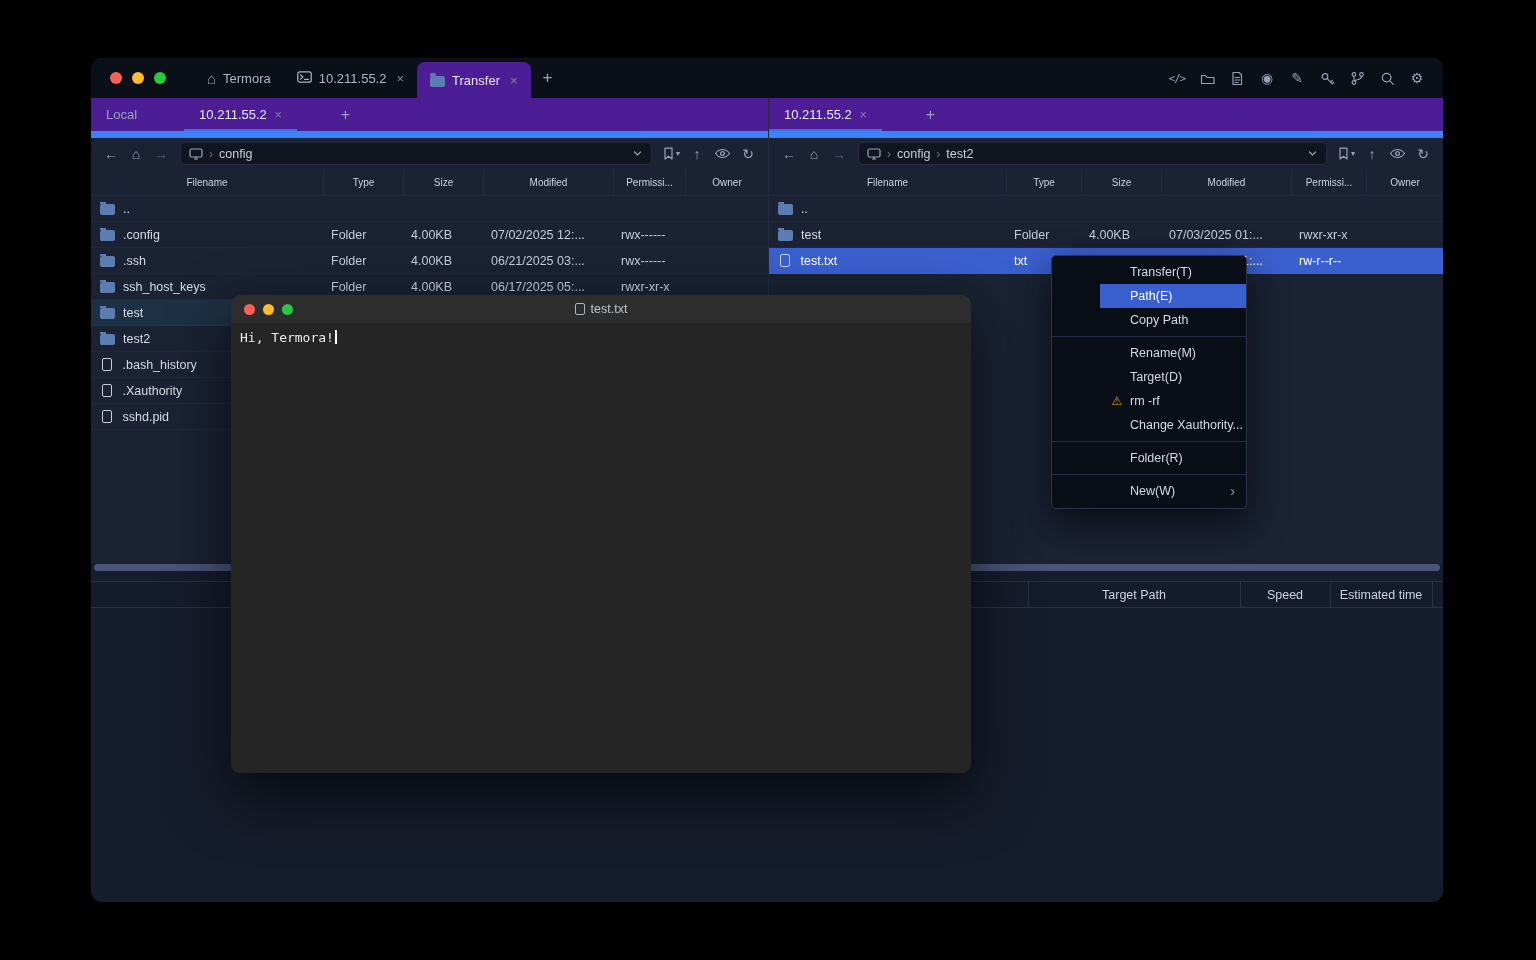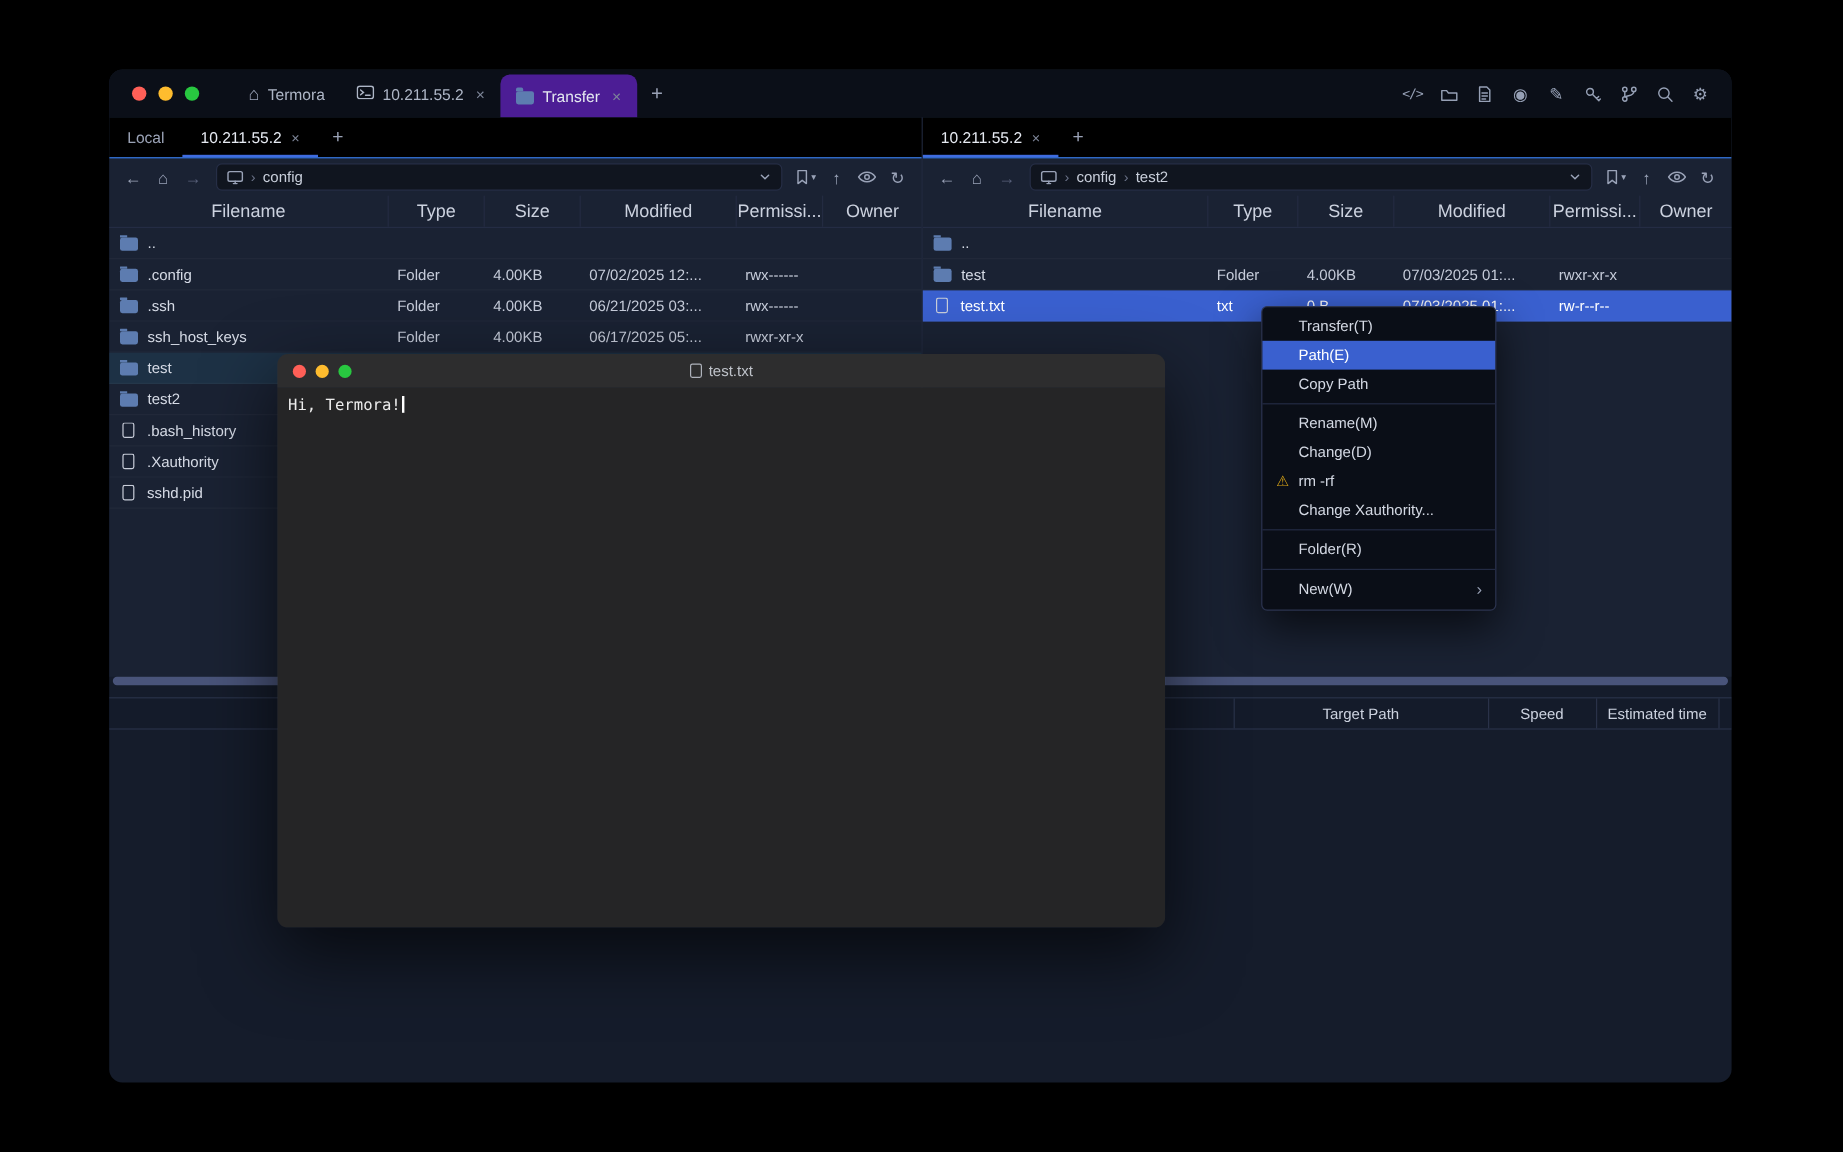"Local" .pane-tabs { background: #000000 -> #4c1d95; border-bottom: 1px solid #3b82f6 -> 7px solid #3b82f6; gap: none -> 32px }
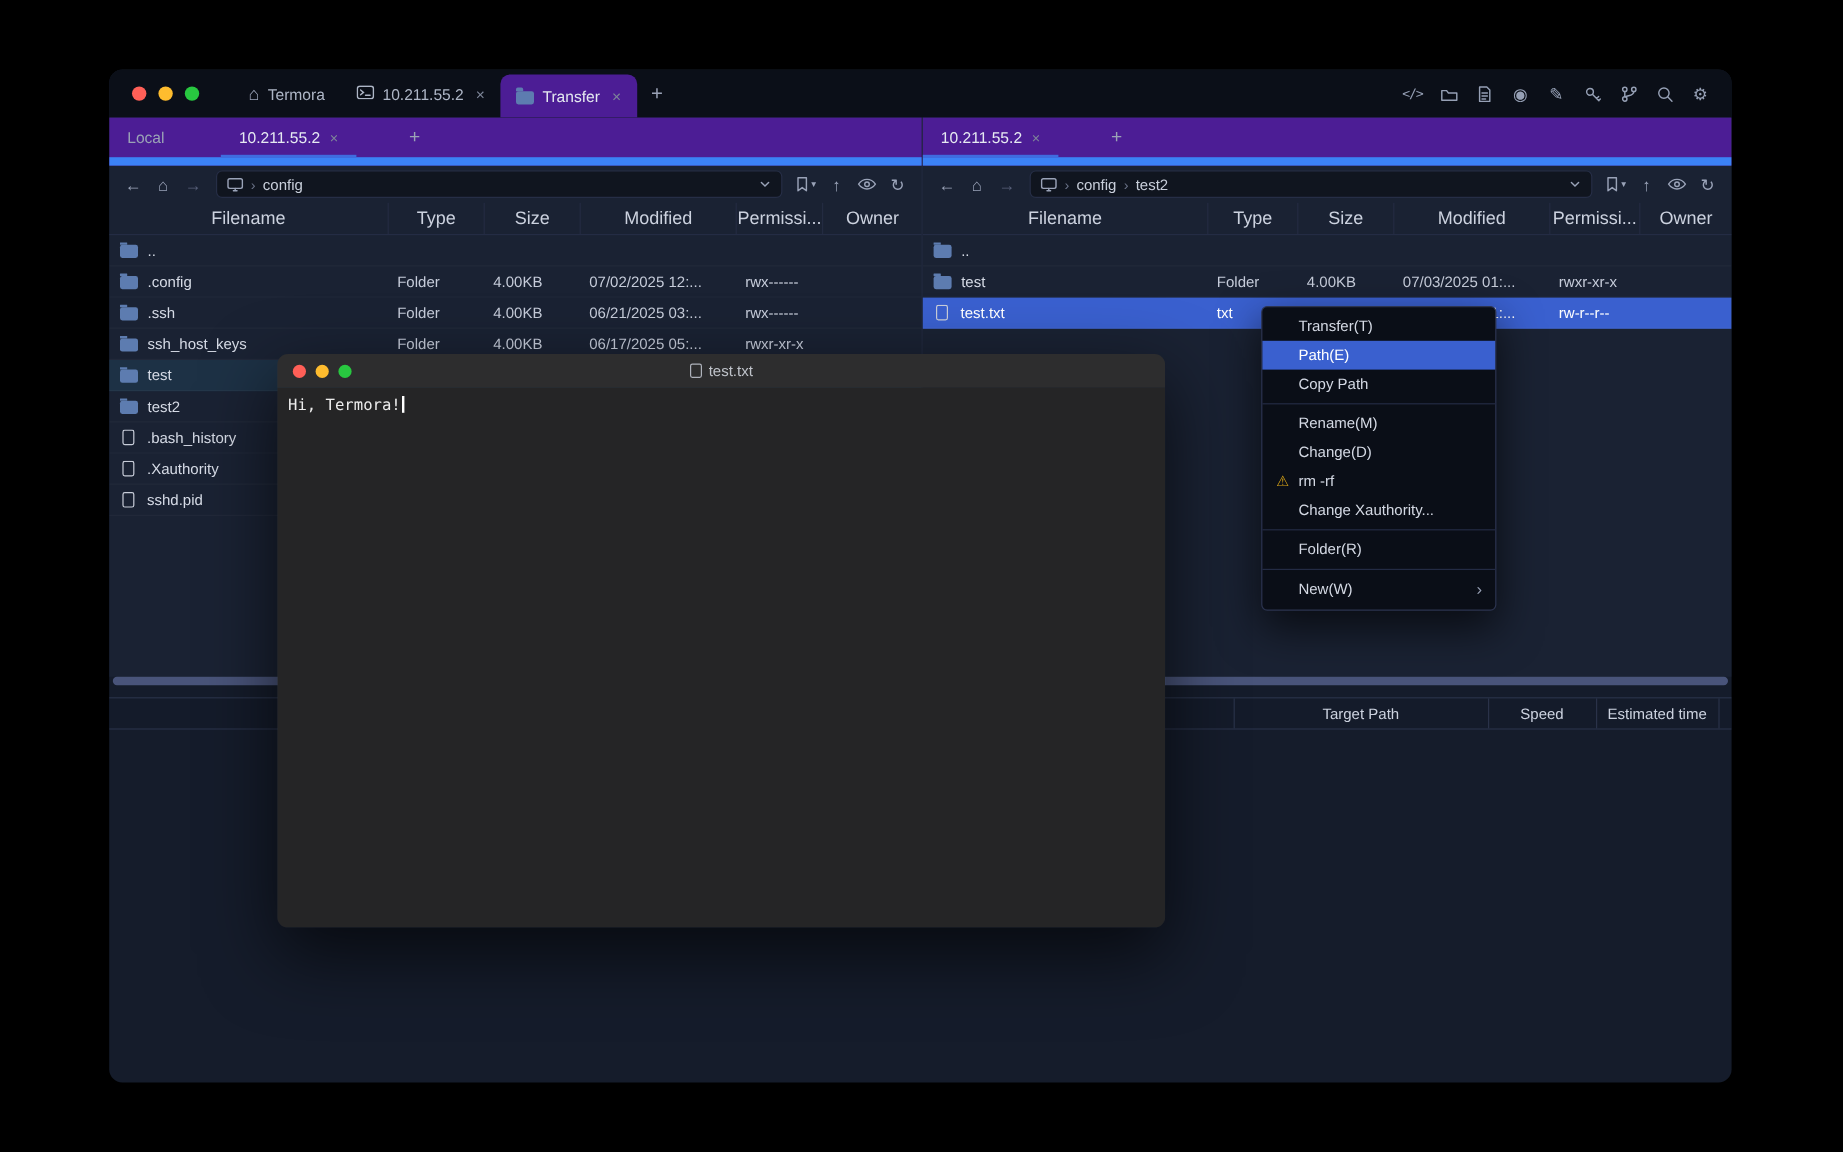"Filename" .ft-head { font-size: 15px -> 10px }
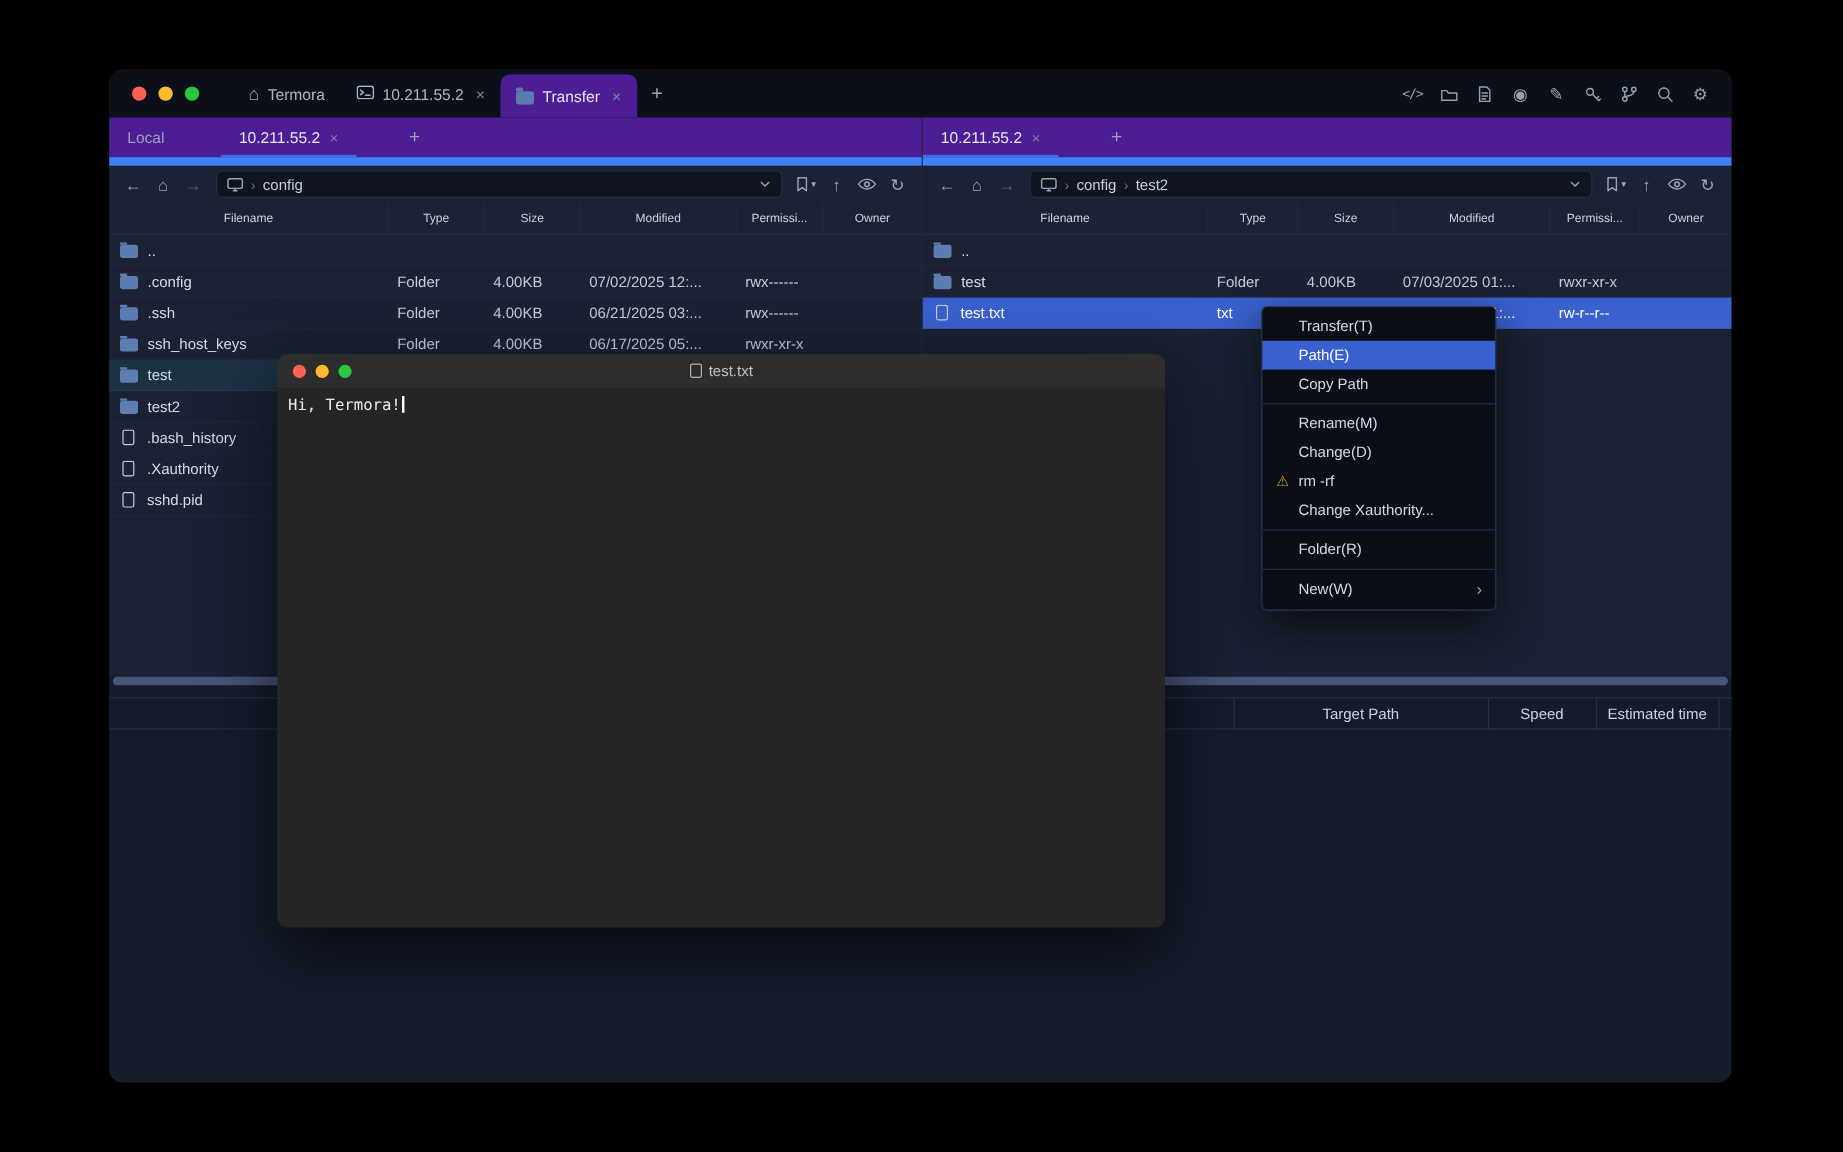"Transfer(T)" .mi { margin-left: none -> 48px }
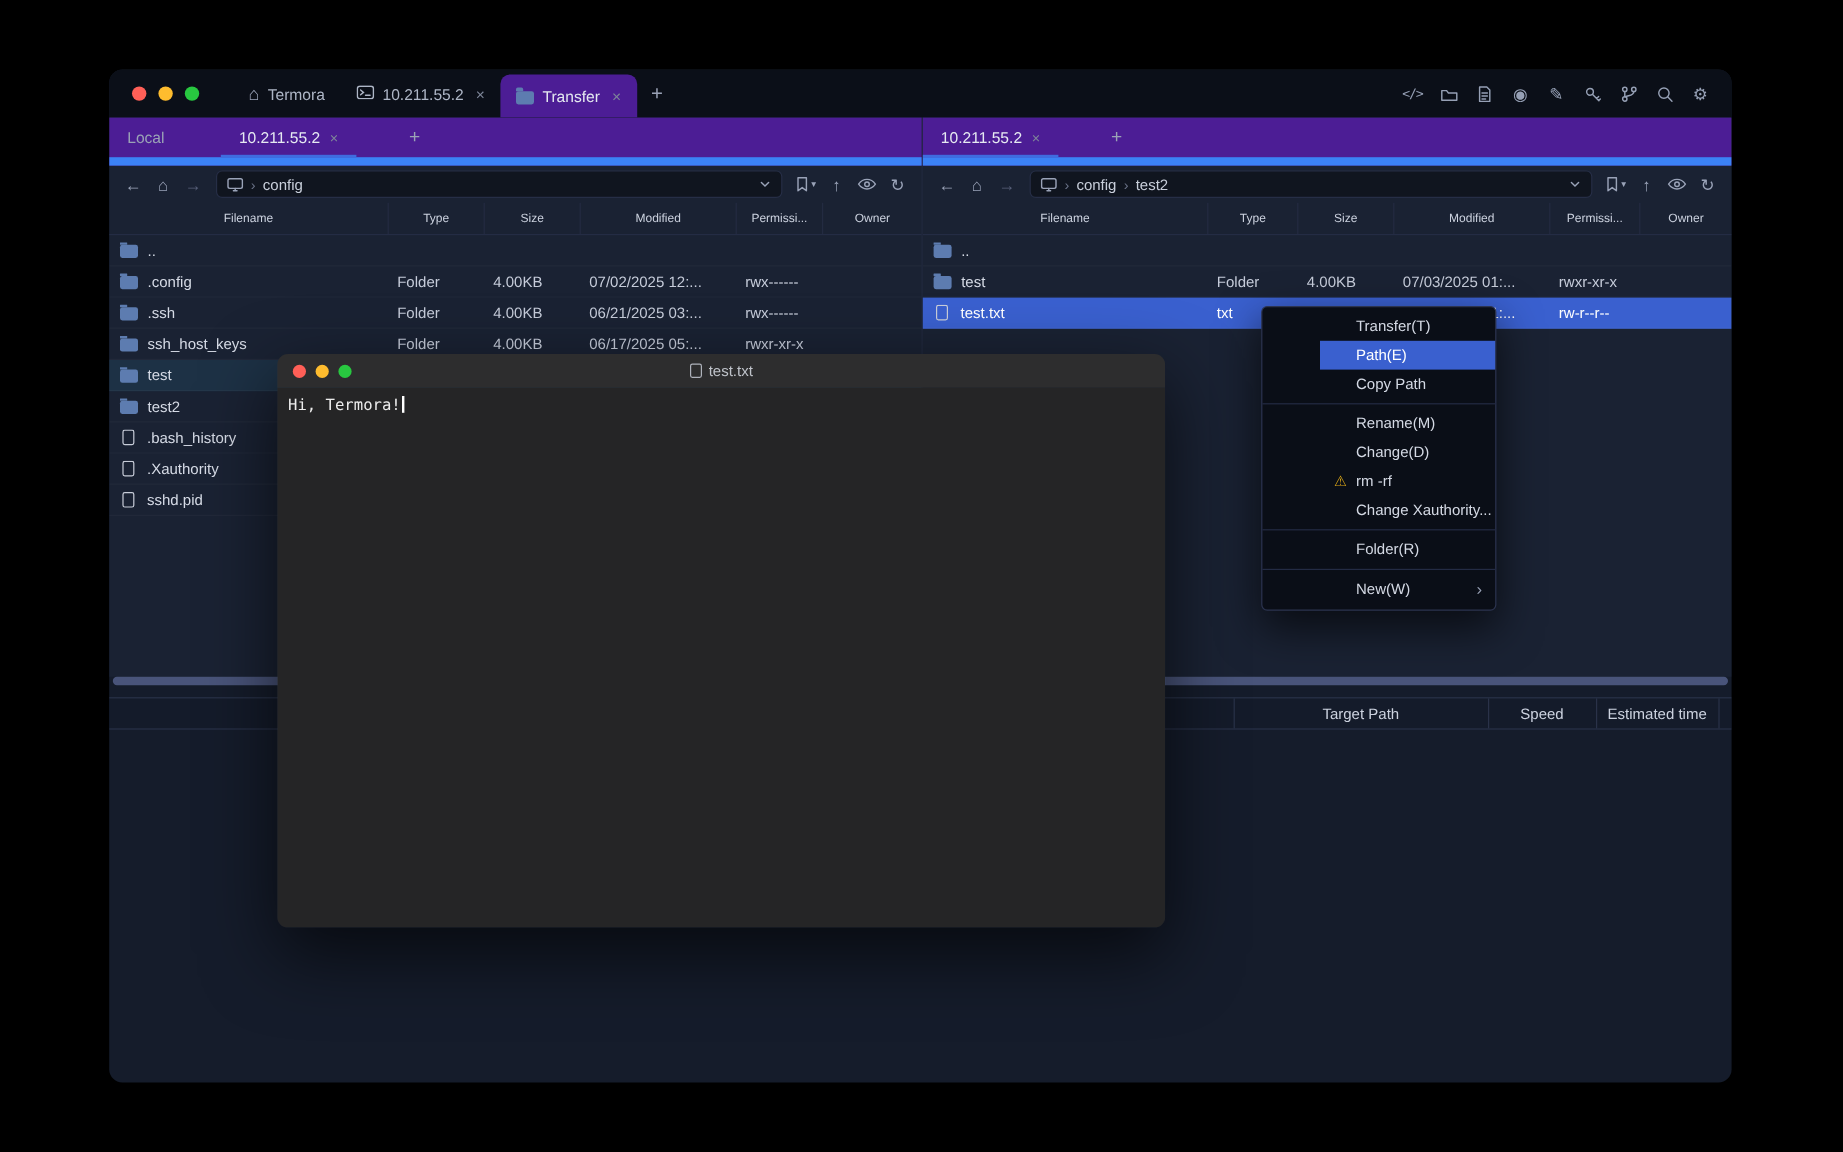"Change(D)" div.mi { text: Change -> Target }
